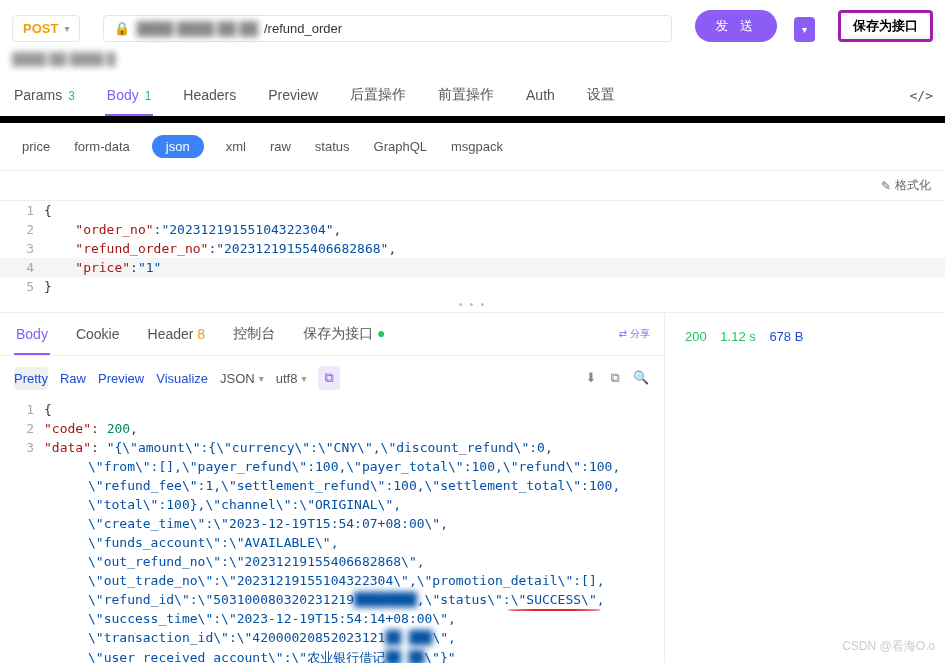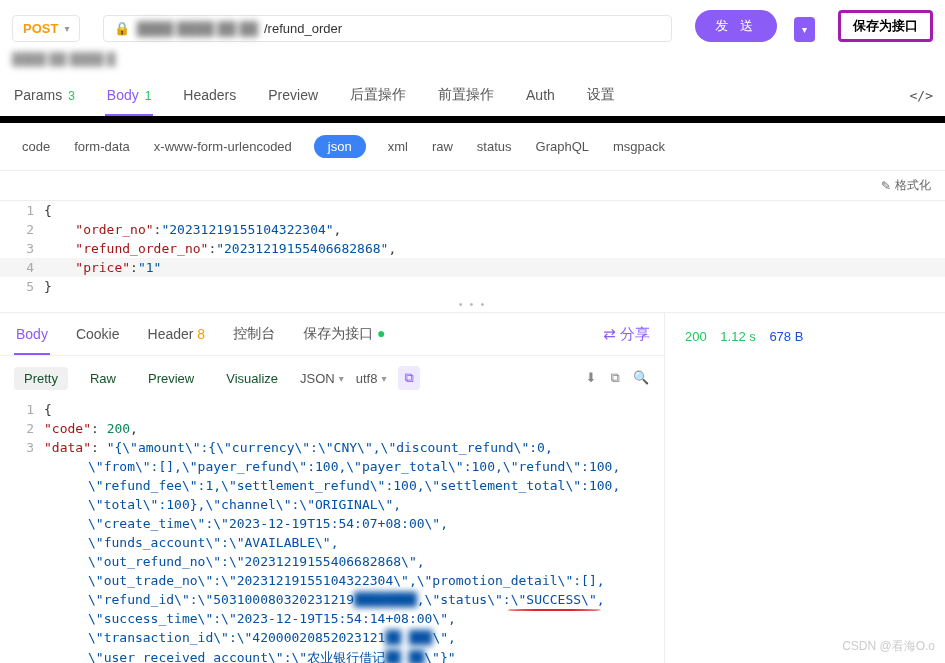"code" div.body-type { text: code -> price }
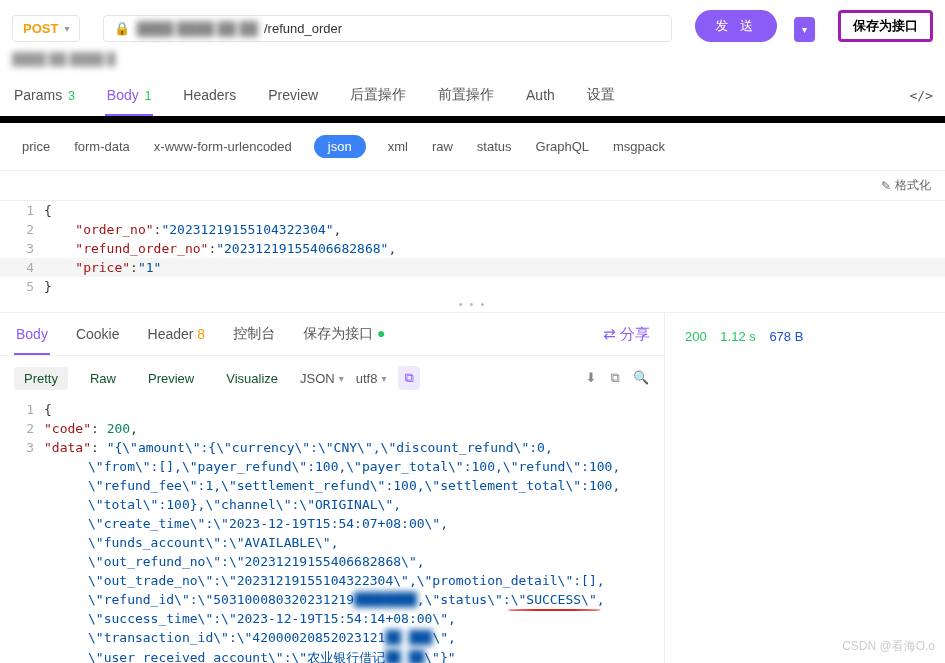"x-www-form-urlencoded" div.body-type { html: <div>x-www-form-urlencoded</div> -> none }
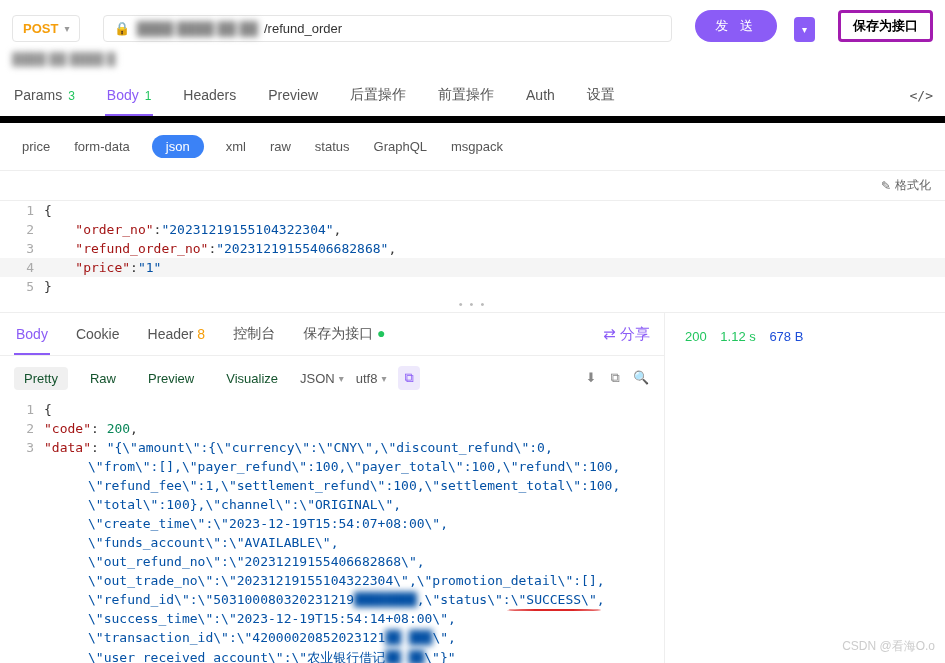"⇄ 分享" .resp-share { font-size: 15px -> 10px }
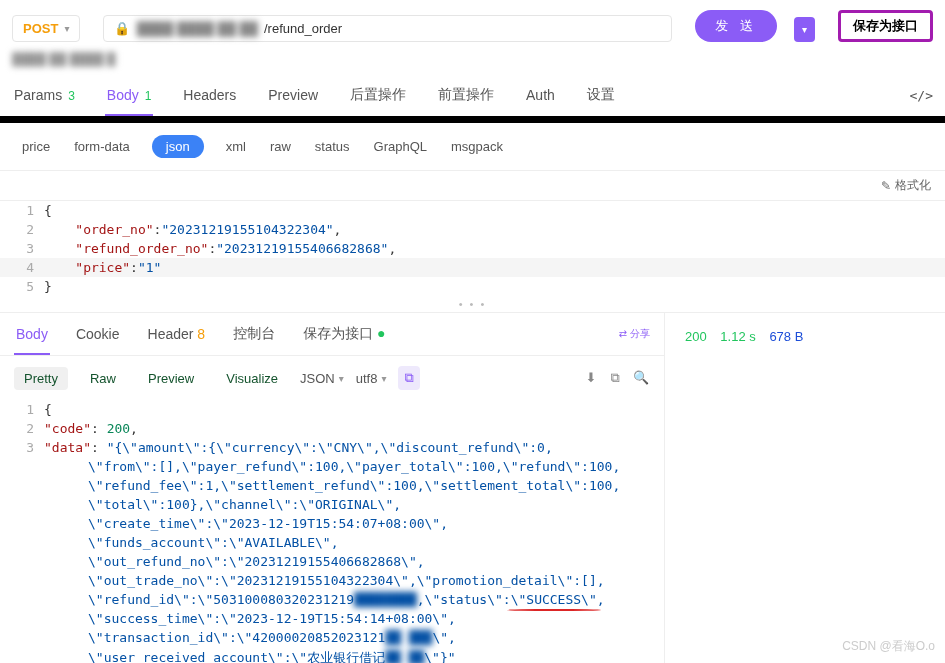"Pretty" .tb-btn { color: #14532d -> #1d4ed8; padding: 4px 10px -> 4px 0 }
